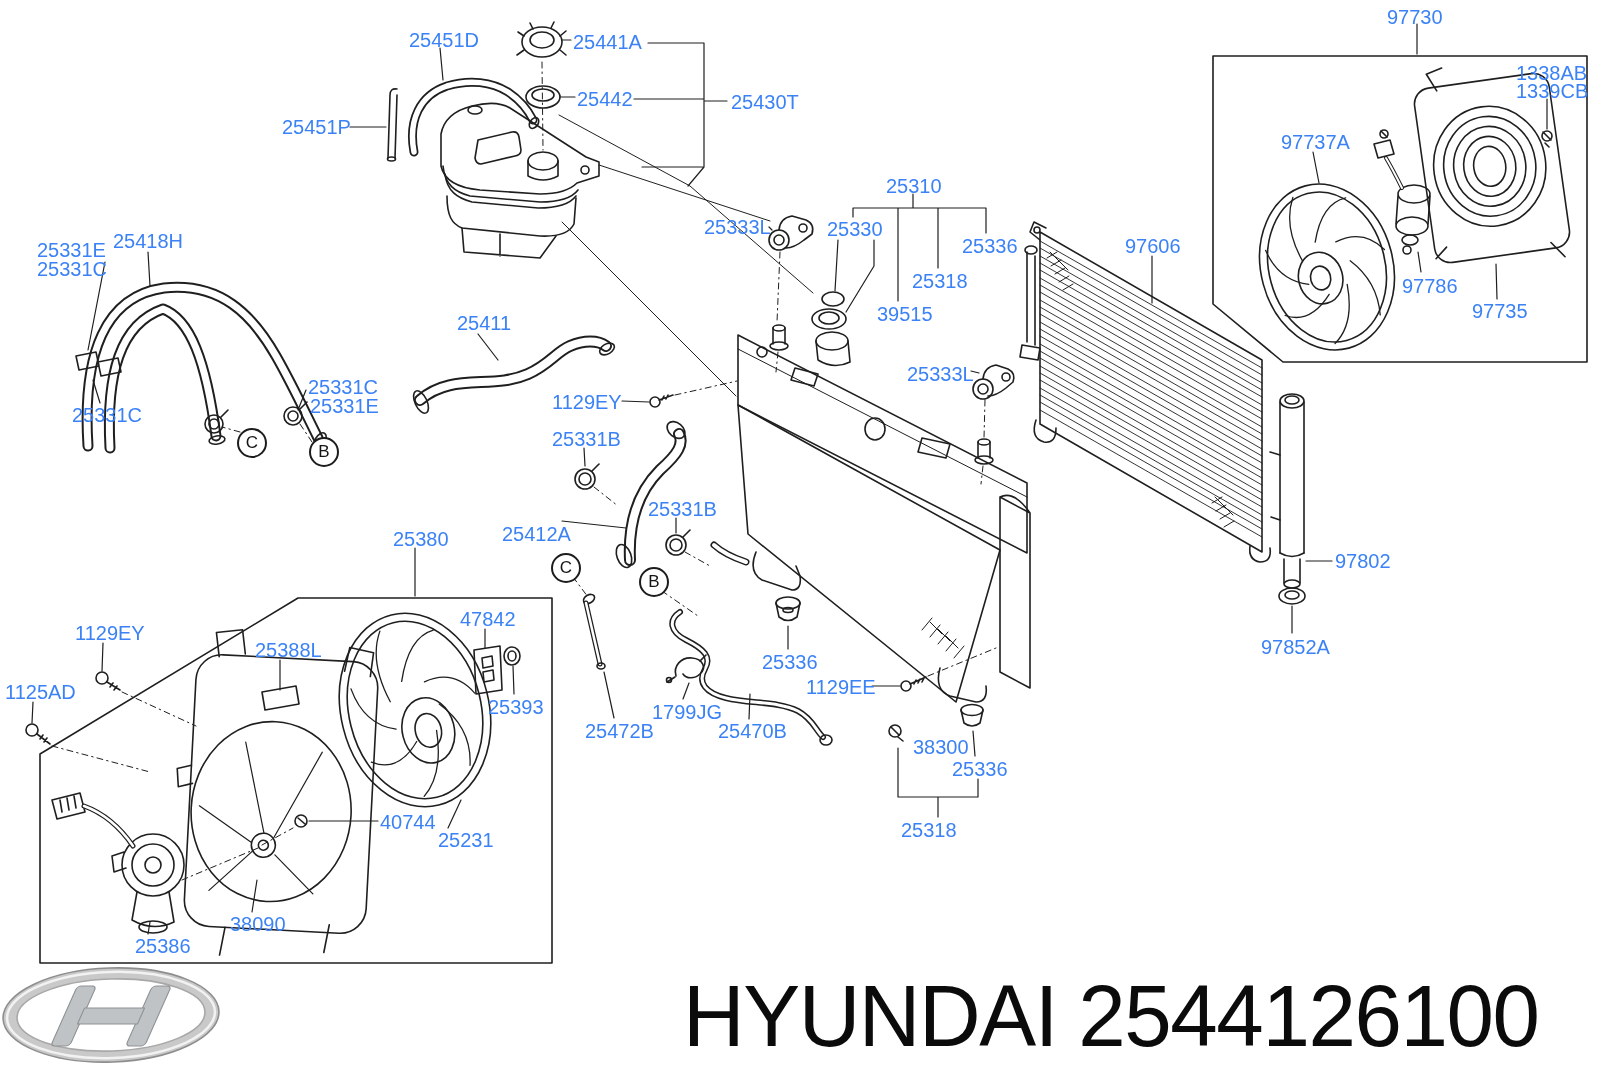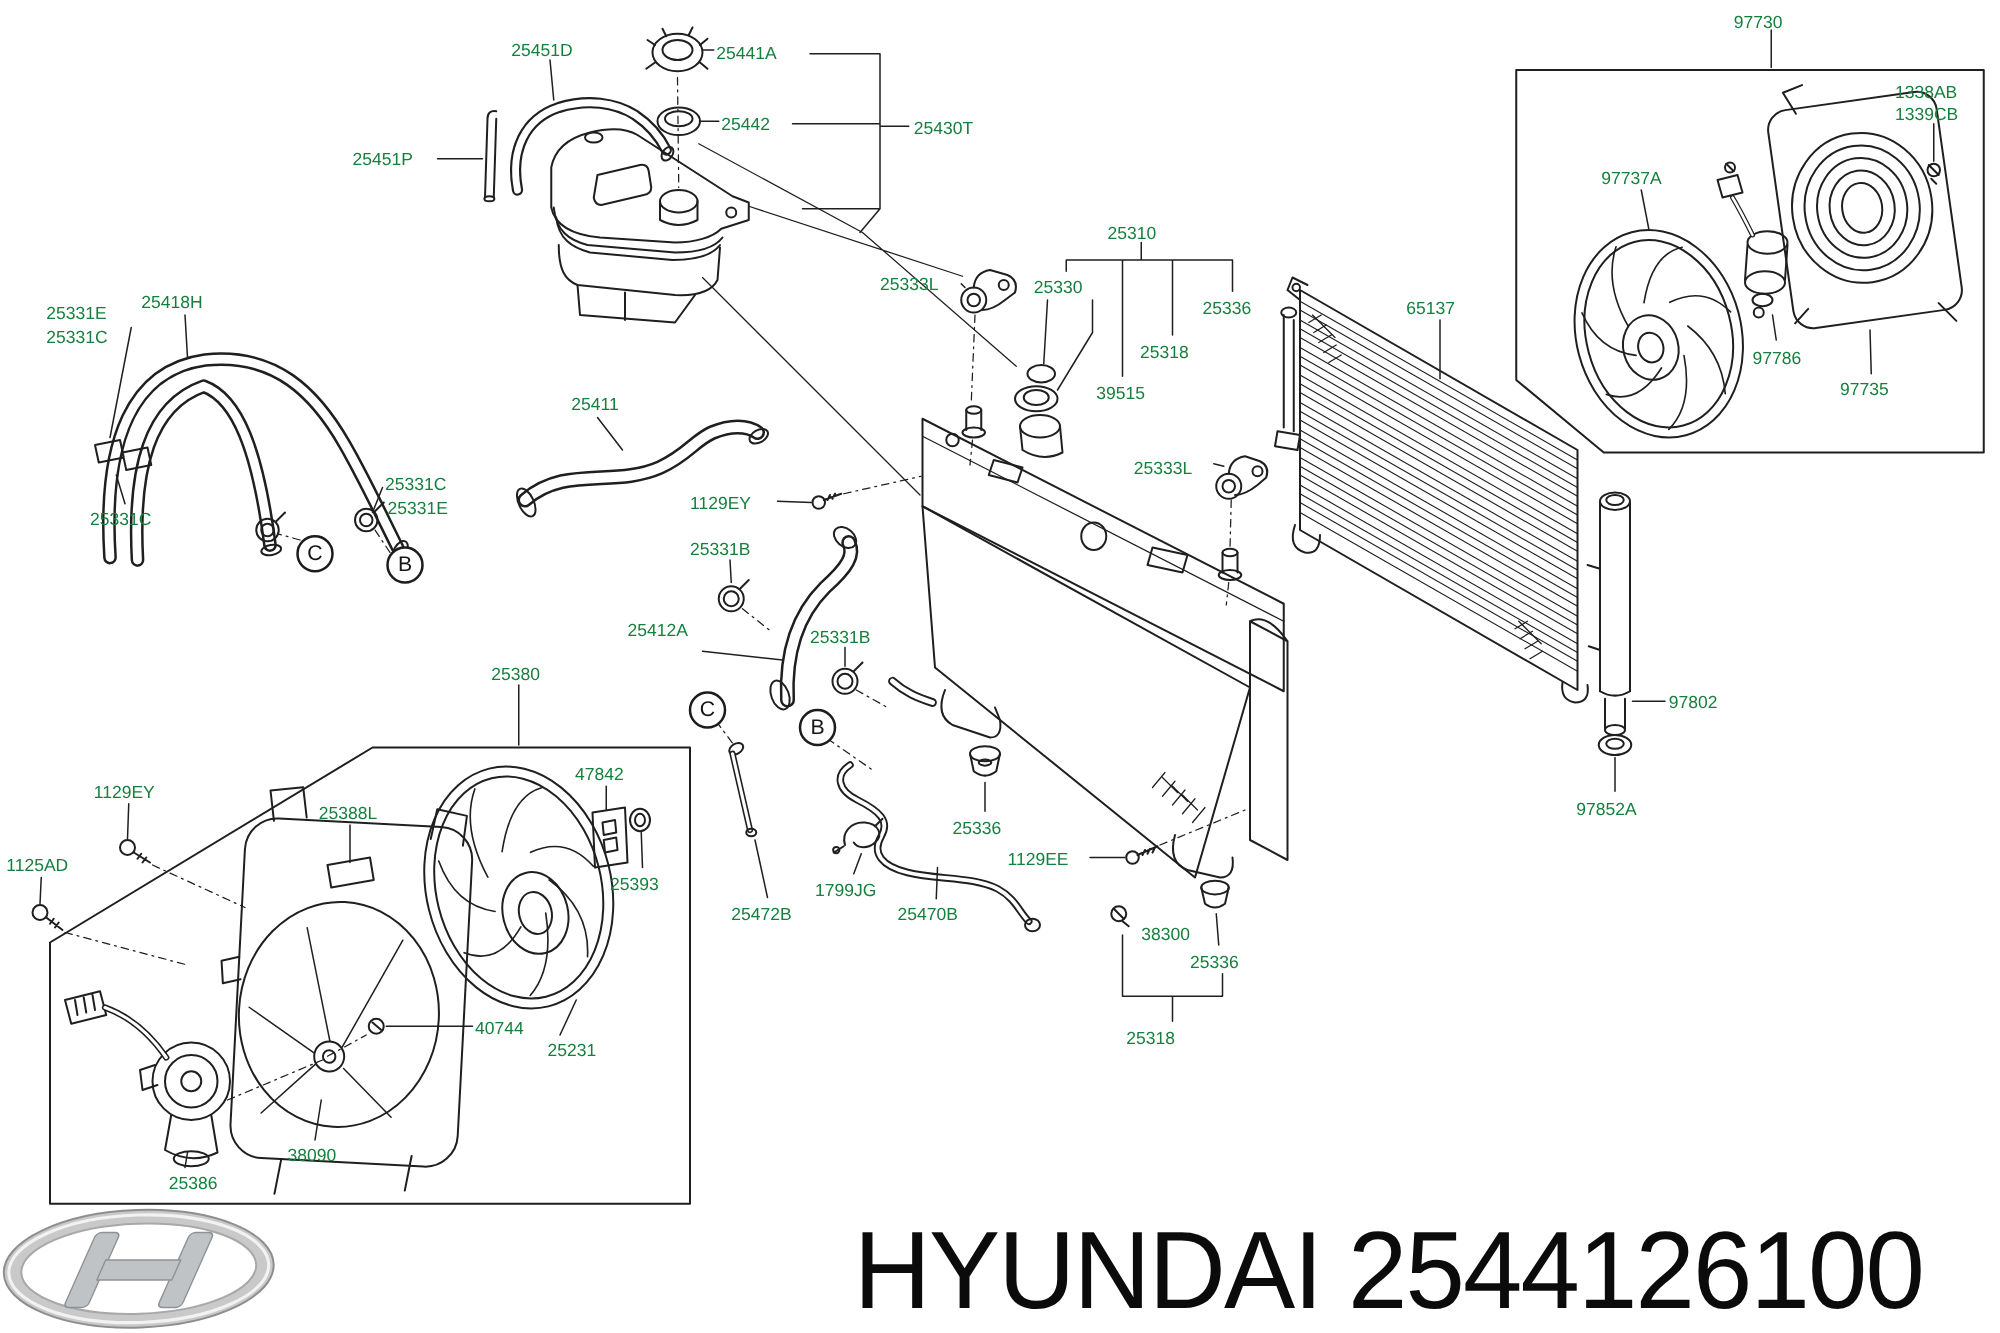"97730" .lbl { color: #15803d -> #3b82f6; font-size: 14px -> 20px }
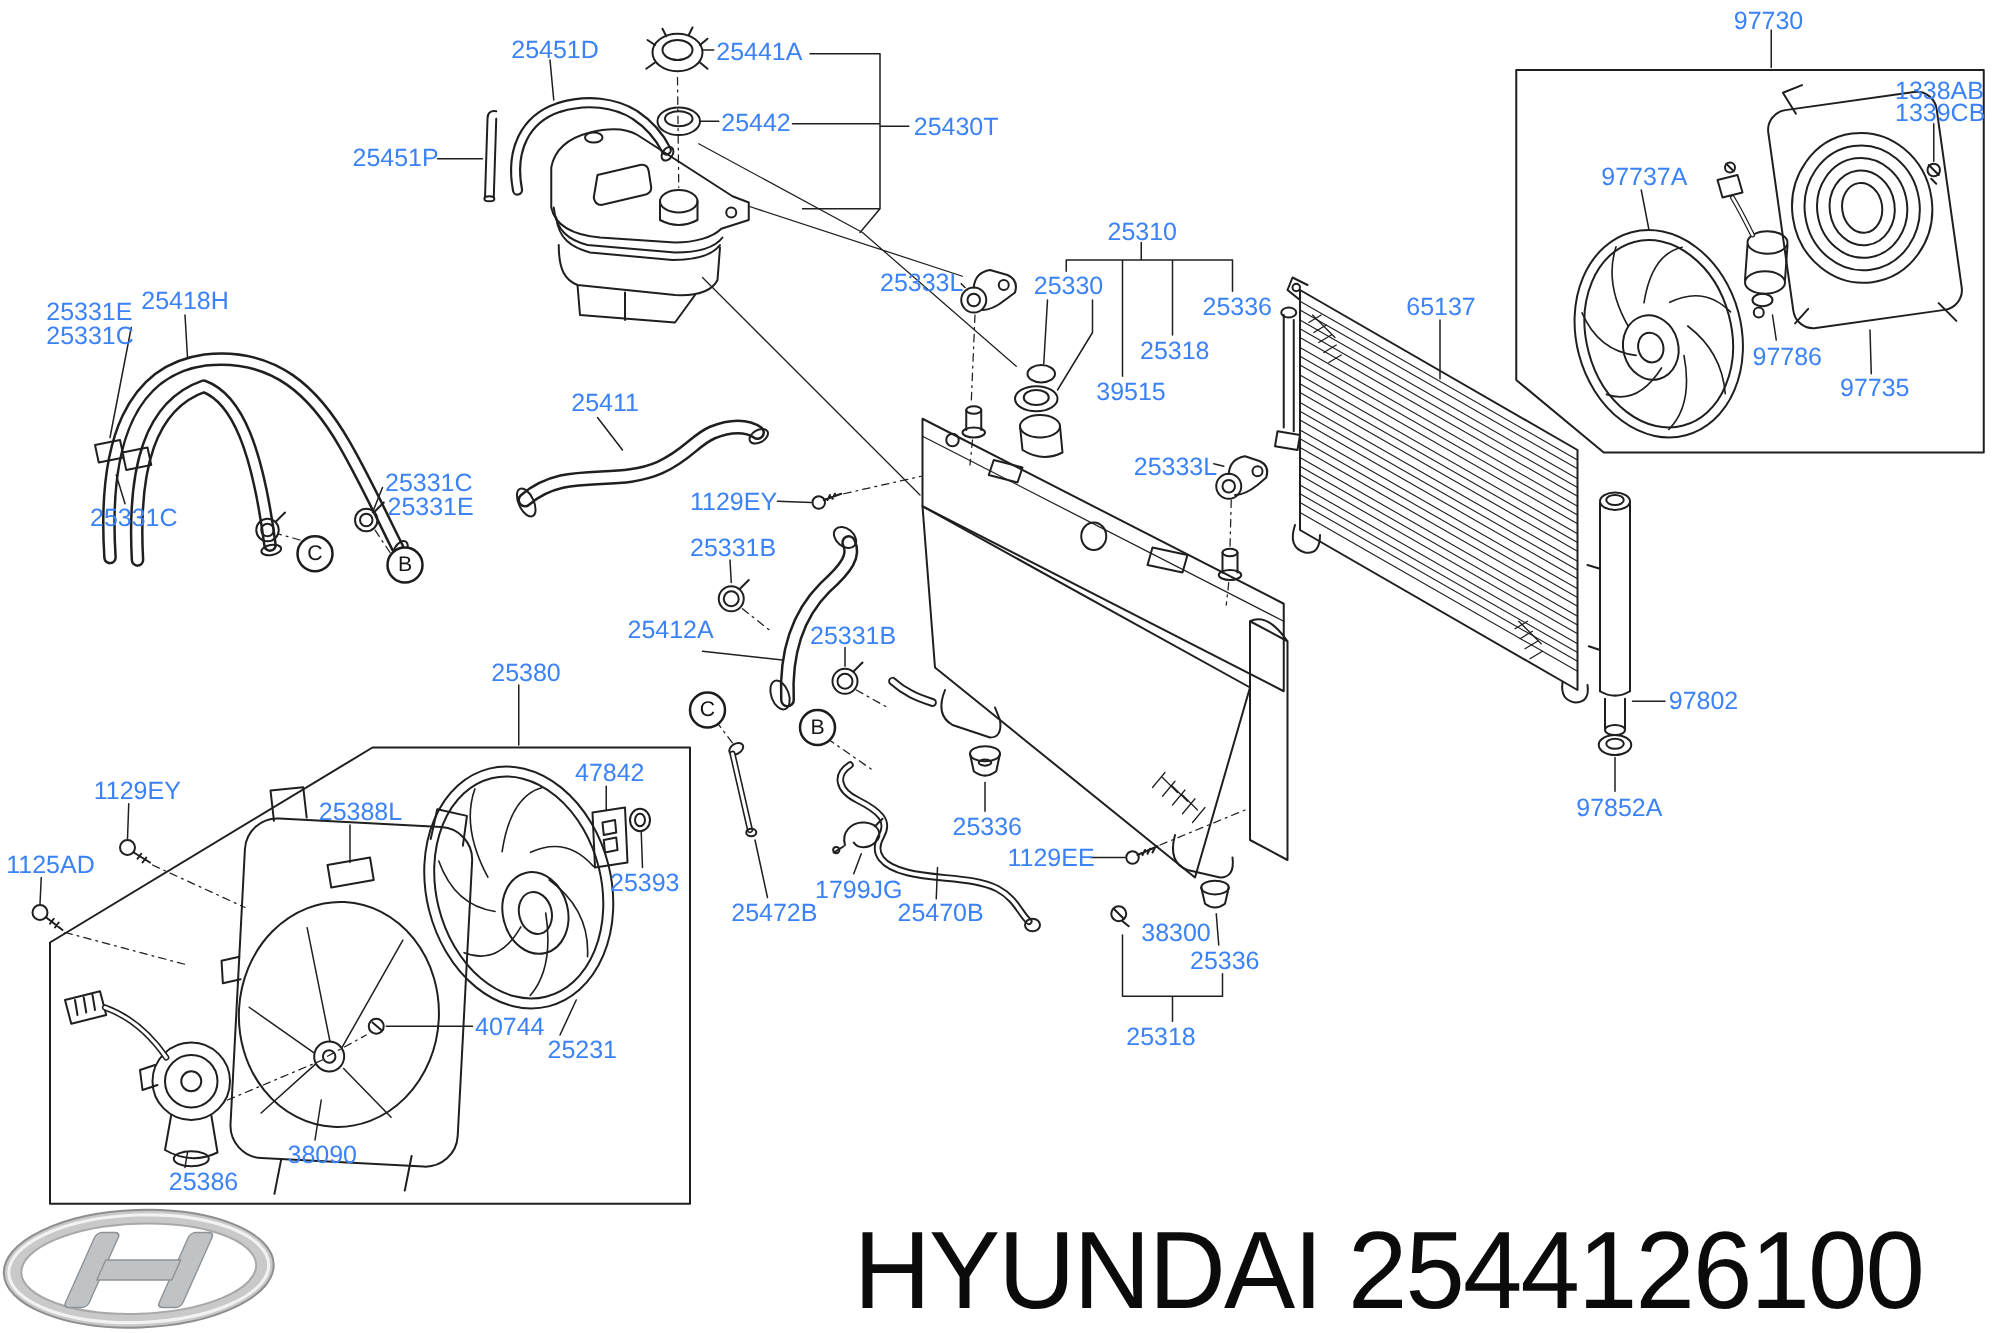"65137" div.lbl { text: 65137 -> 97606 }
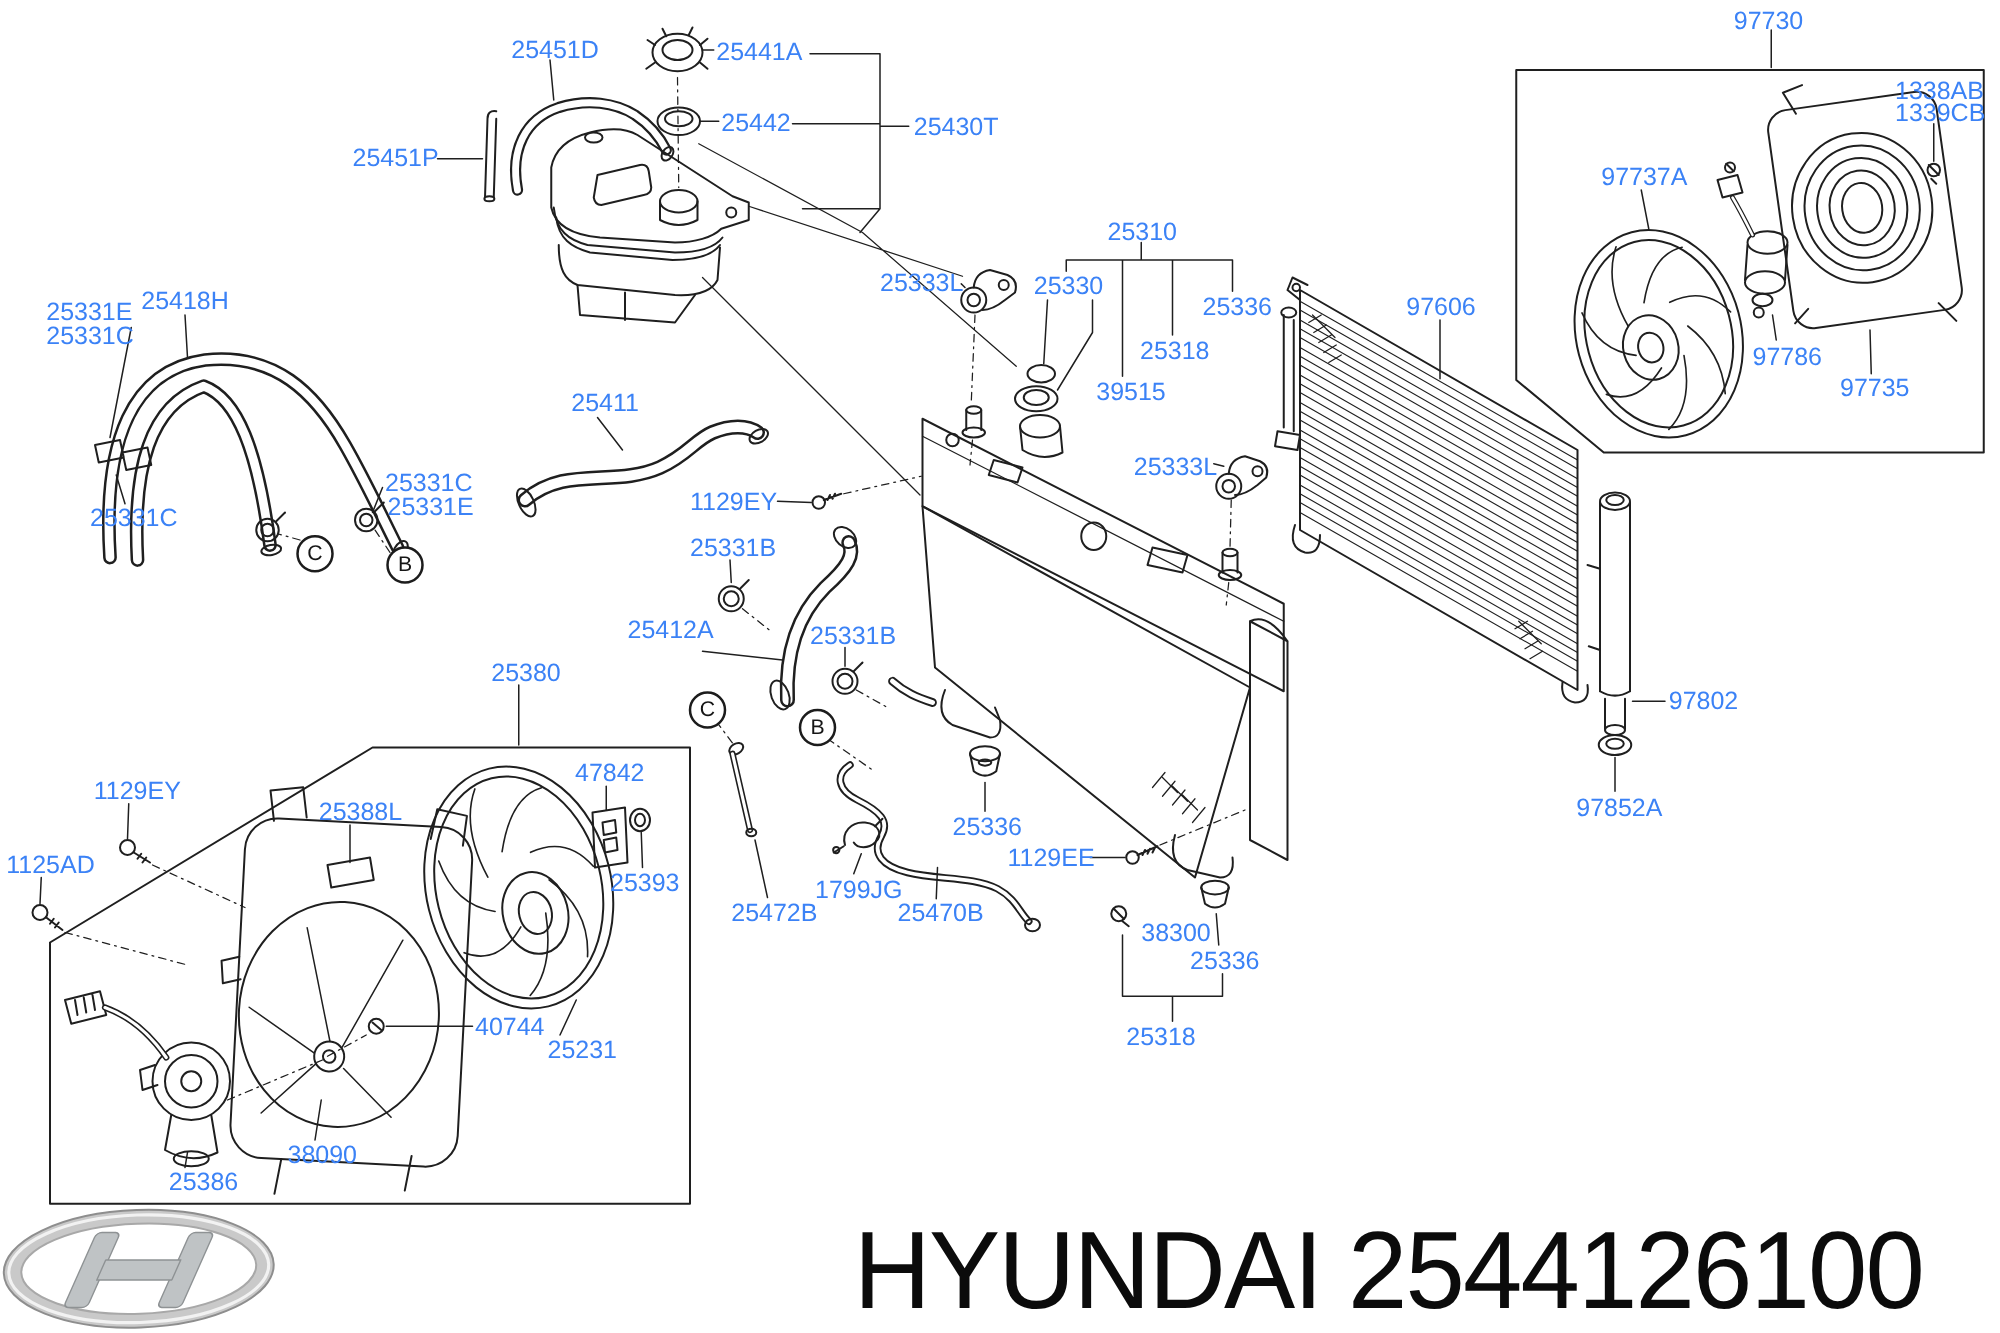"25412A" div.lbl { top: 494px -> 524px }
